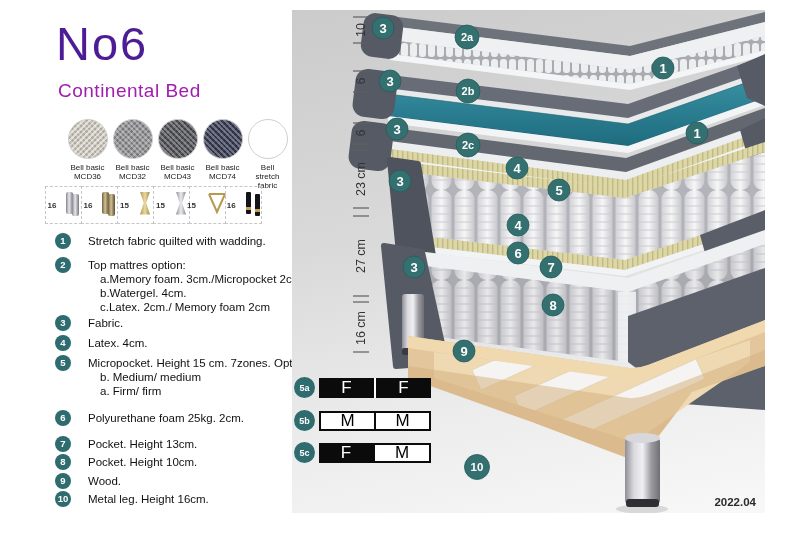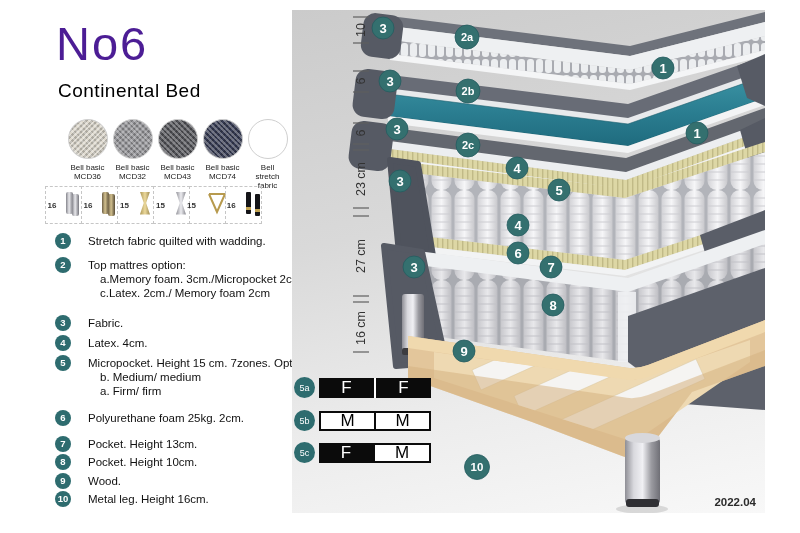"Continental Bed" .subtitle { color: #000000 -> #a21caf }
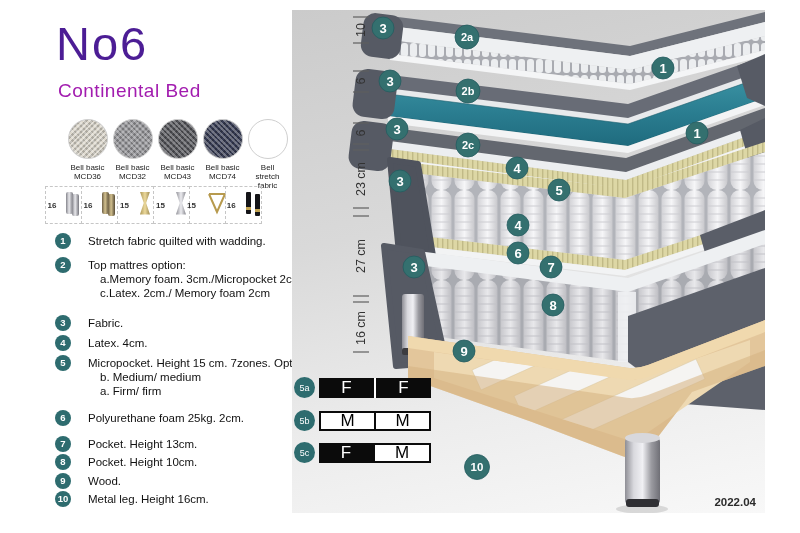"b.Watergel. 4cm." div.sub { html: none -> <div>b.Watergel. 4cm.</div> }
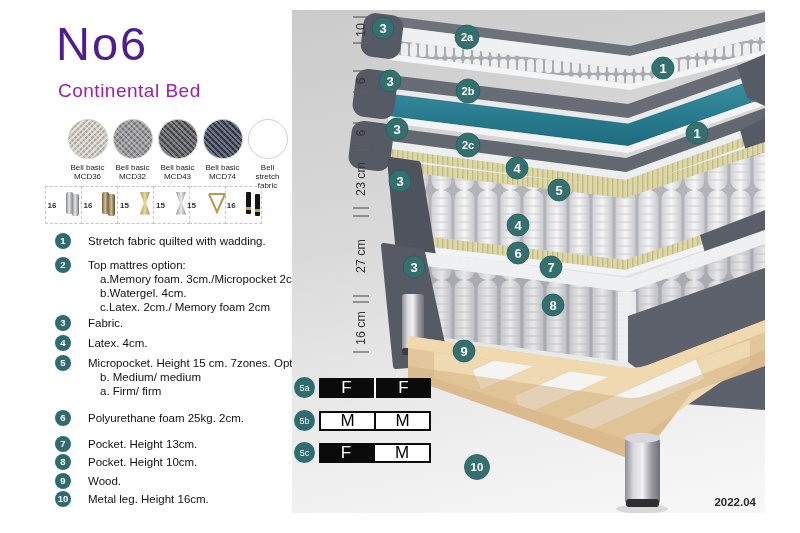"5a" .fbadge { font-weight: normal -> bold }
